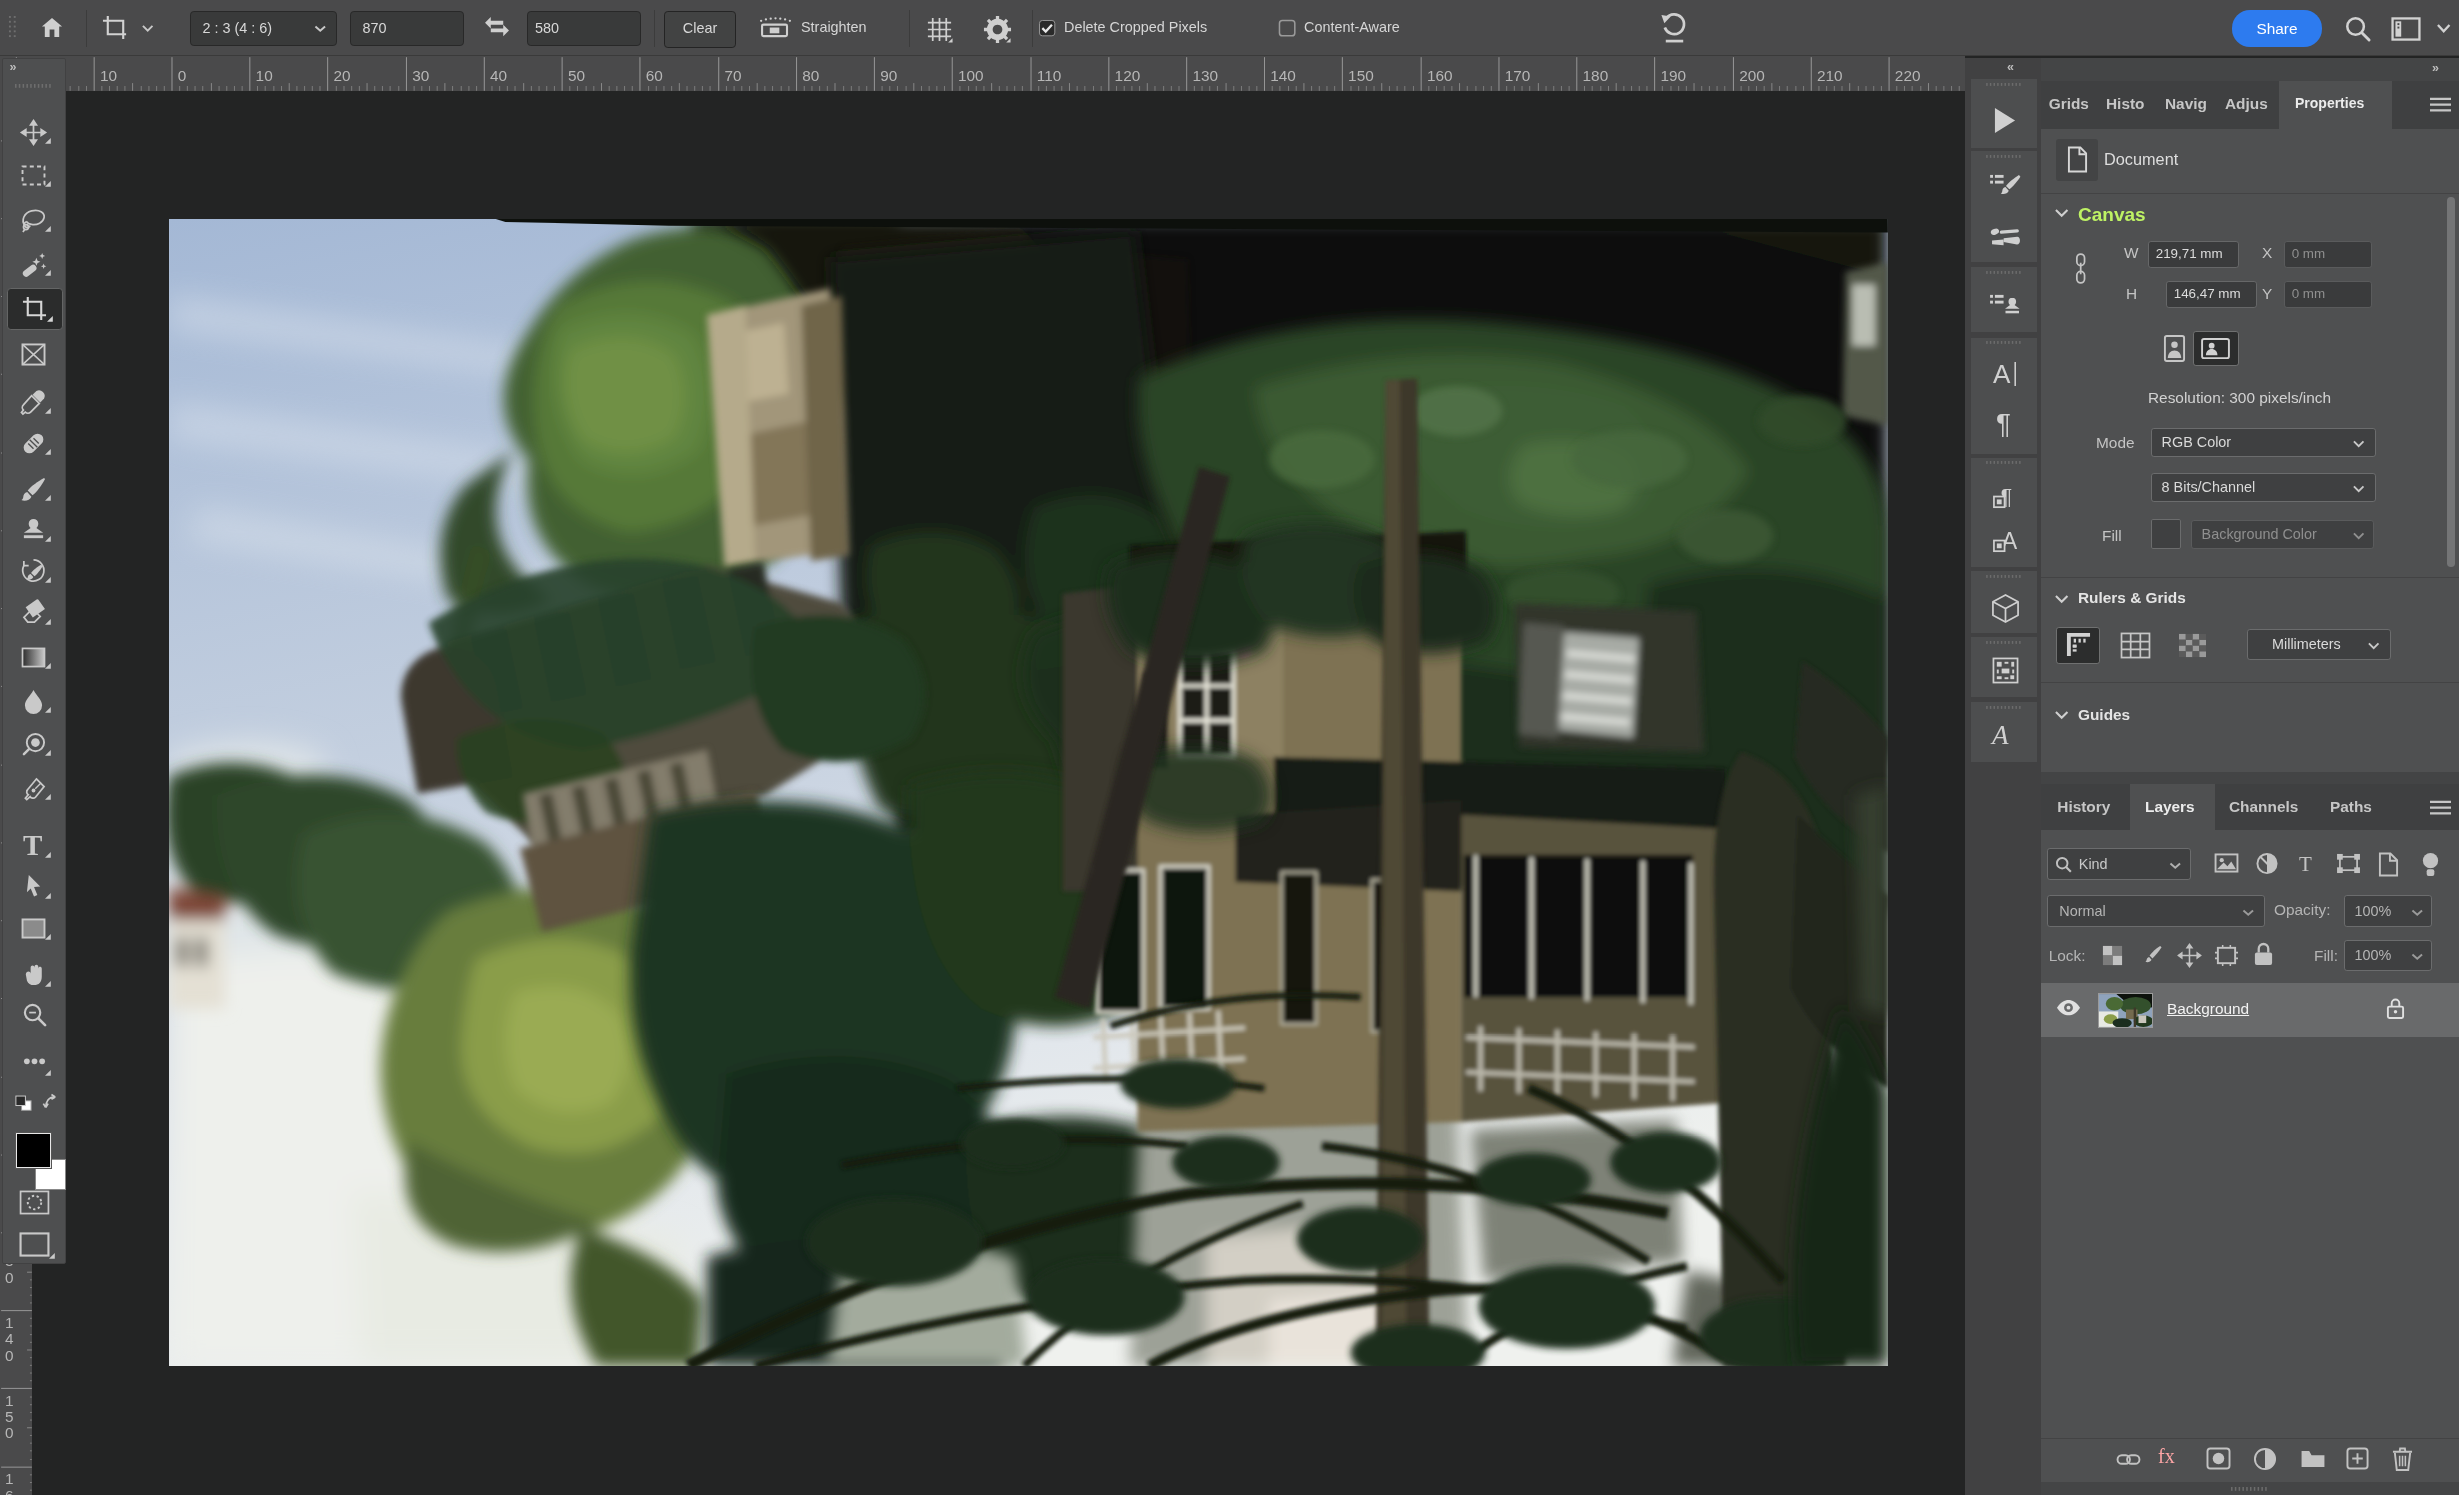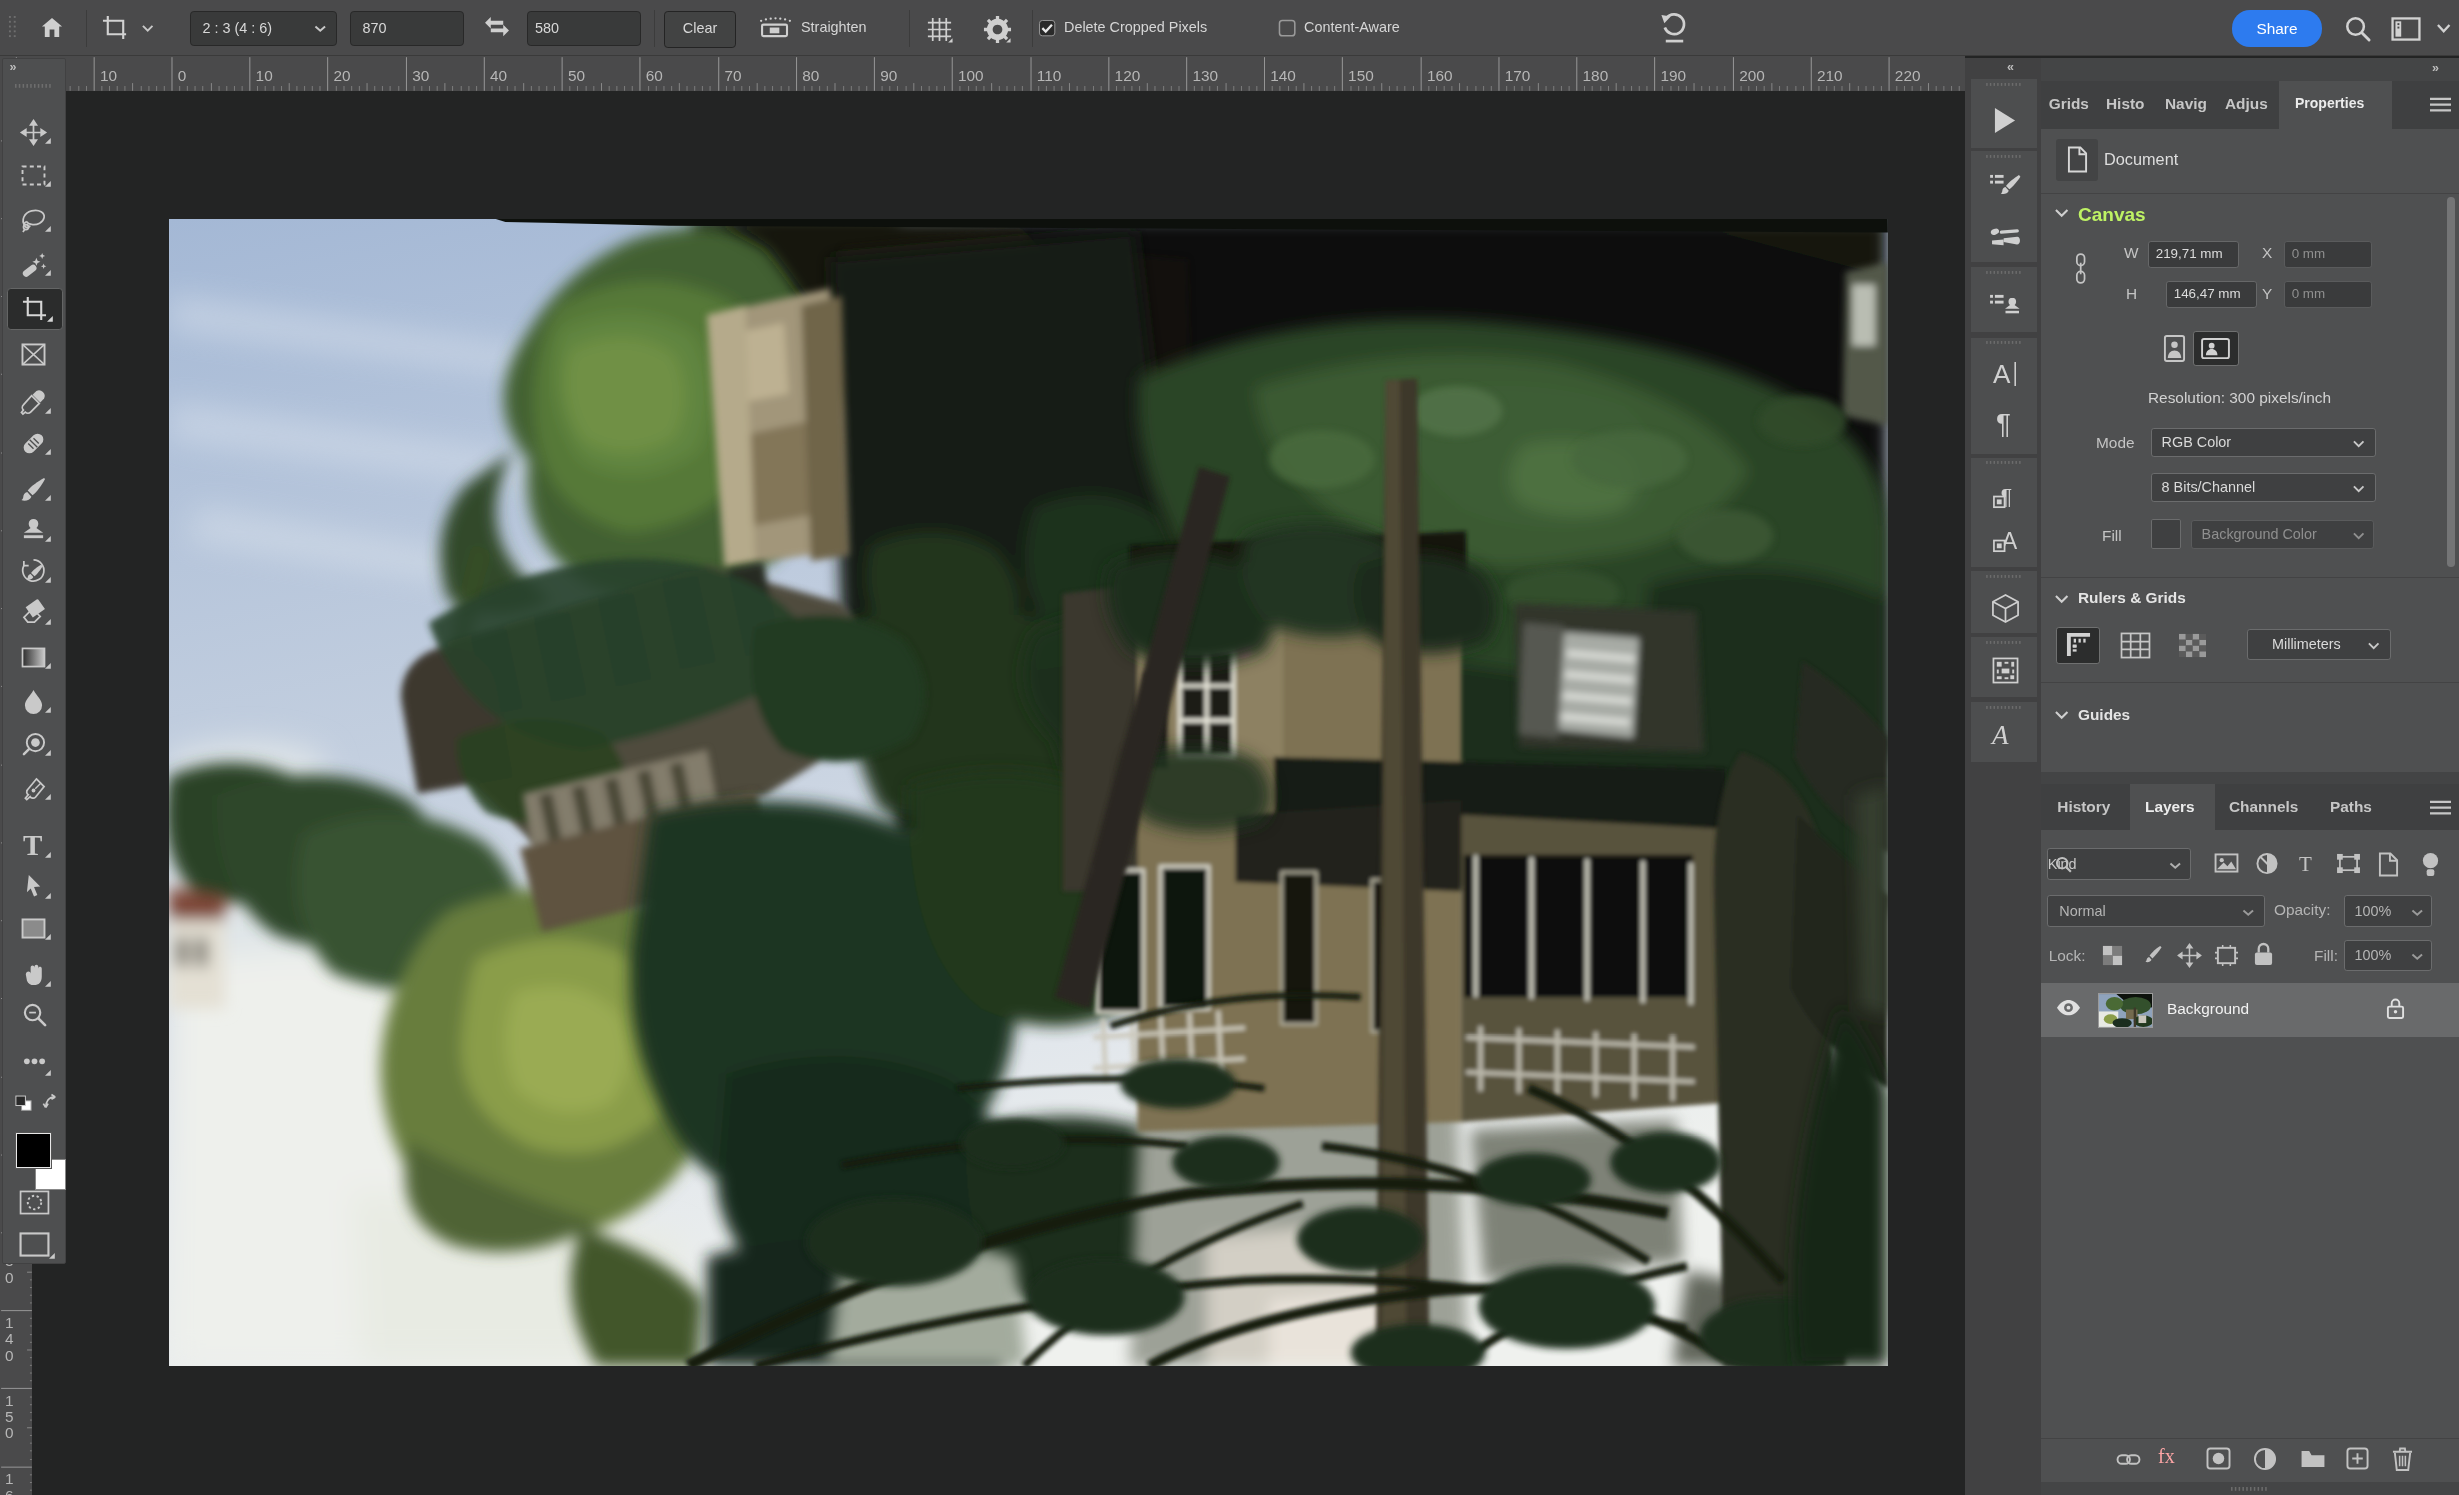"Kind" span { margin-left: none -> 31px }
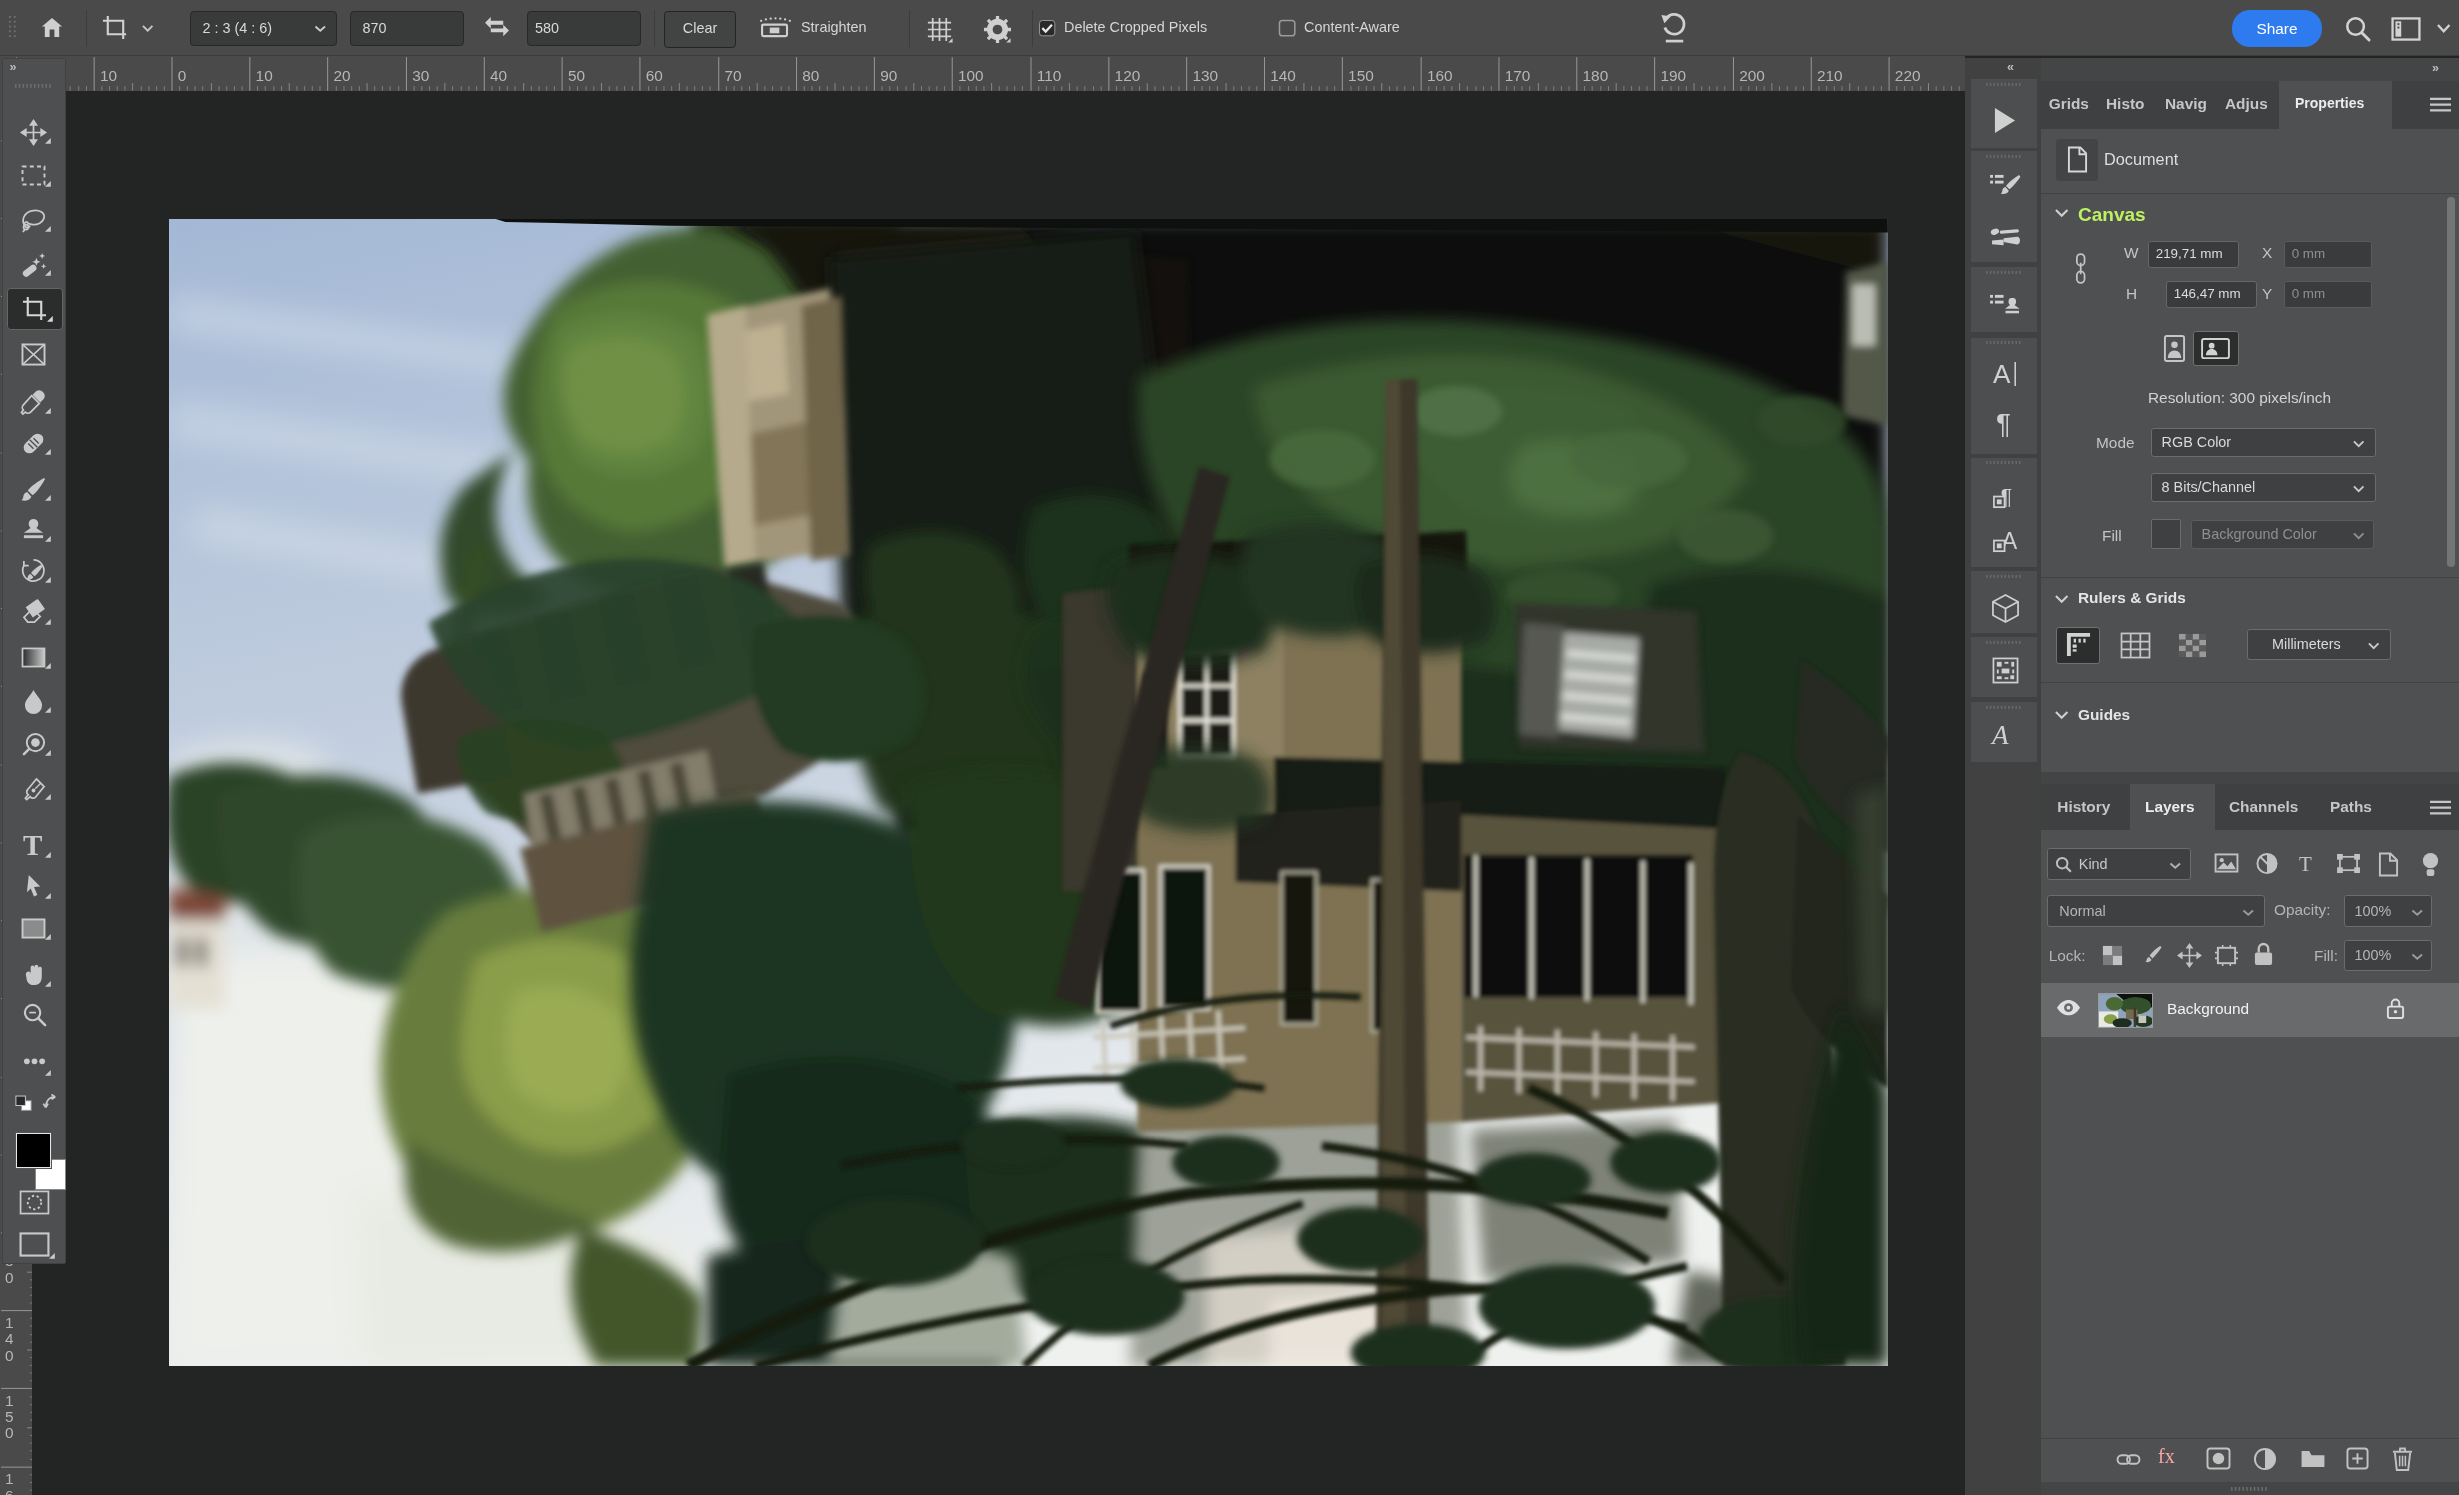"Background" div.abs { text-decoration: none -> underline }
